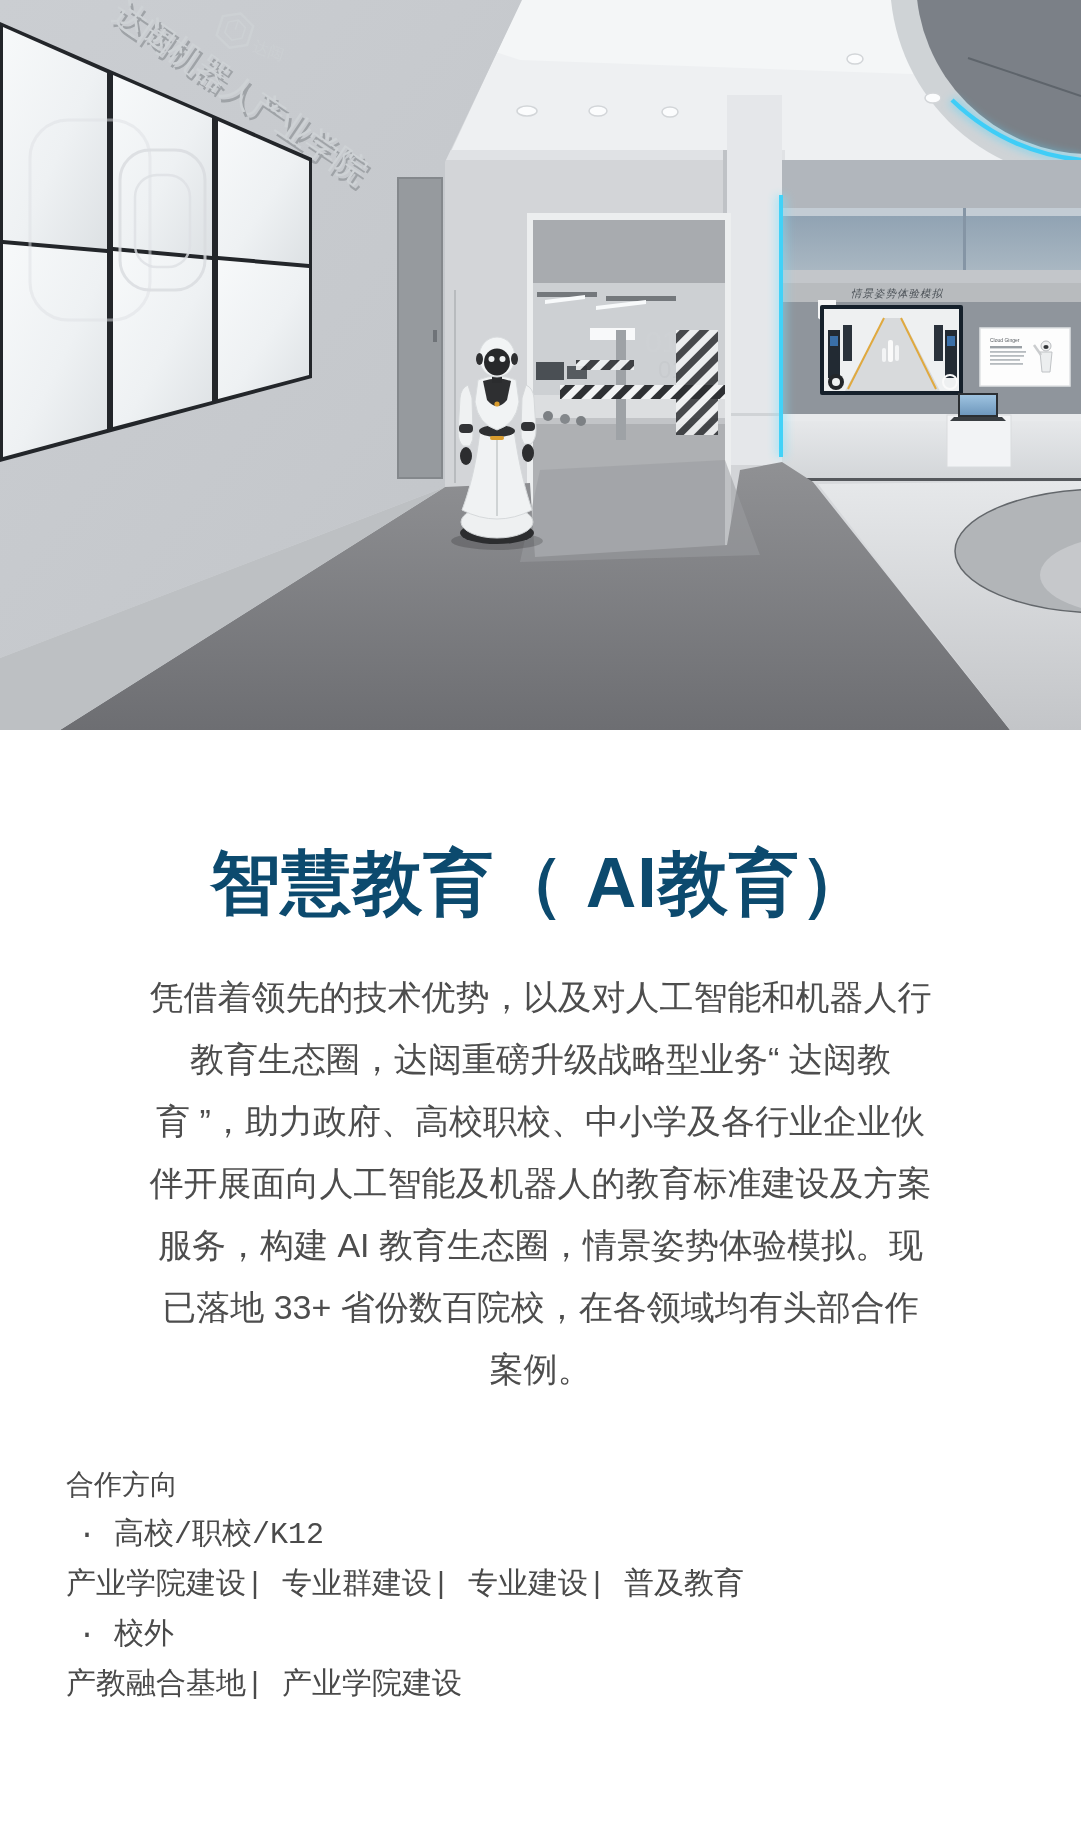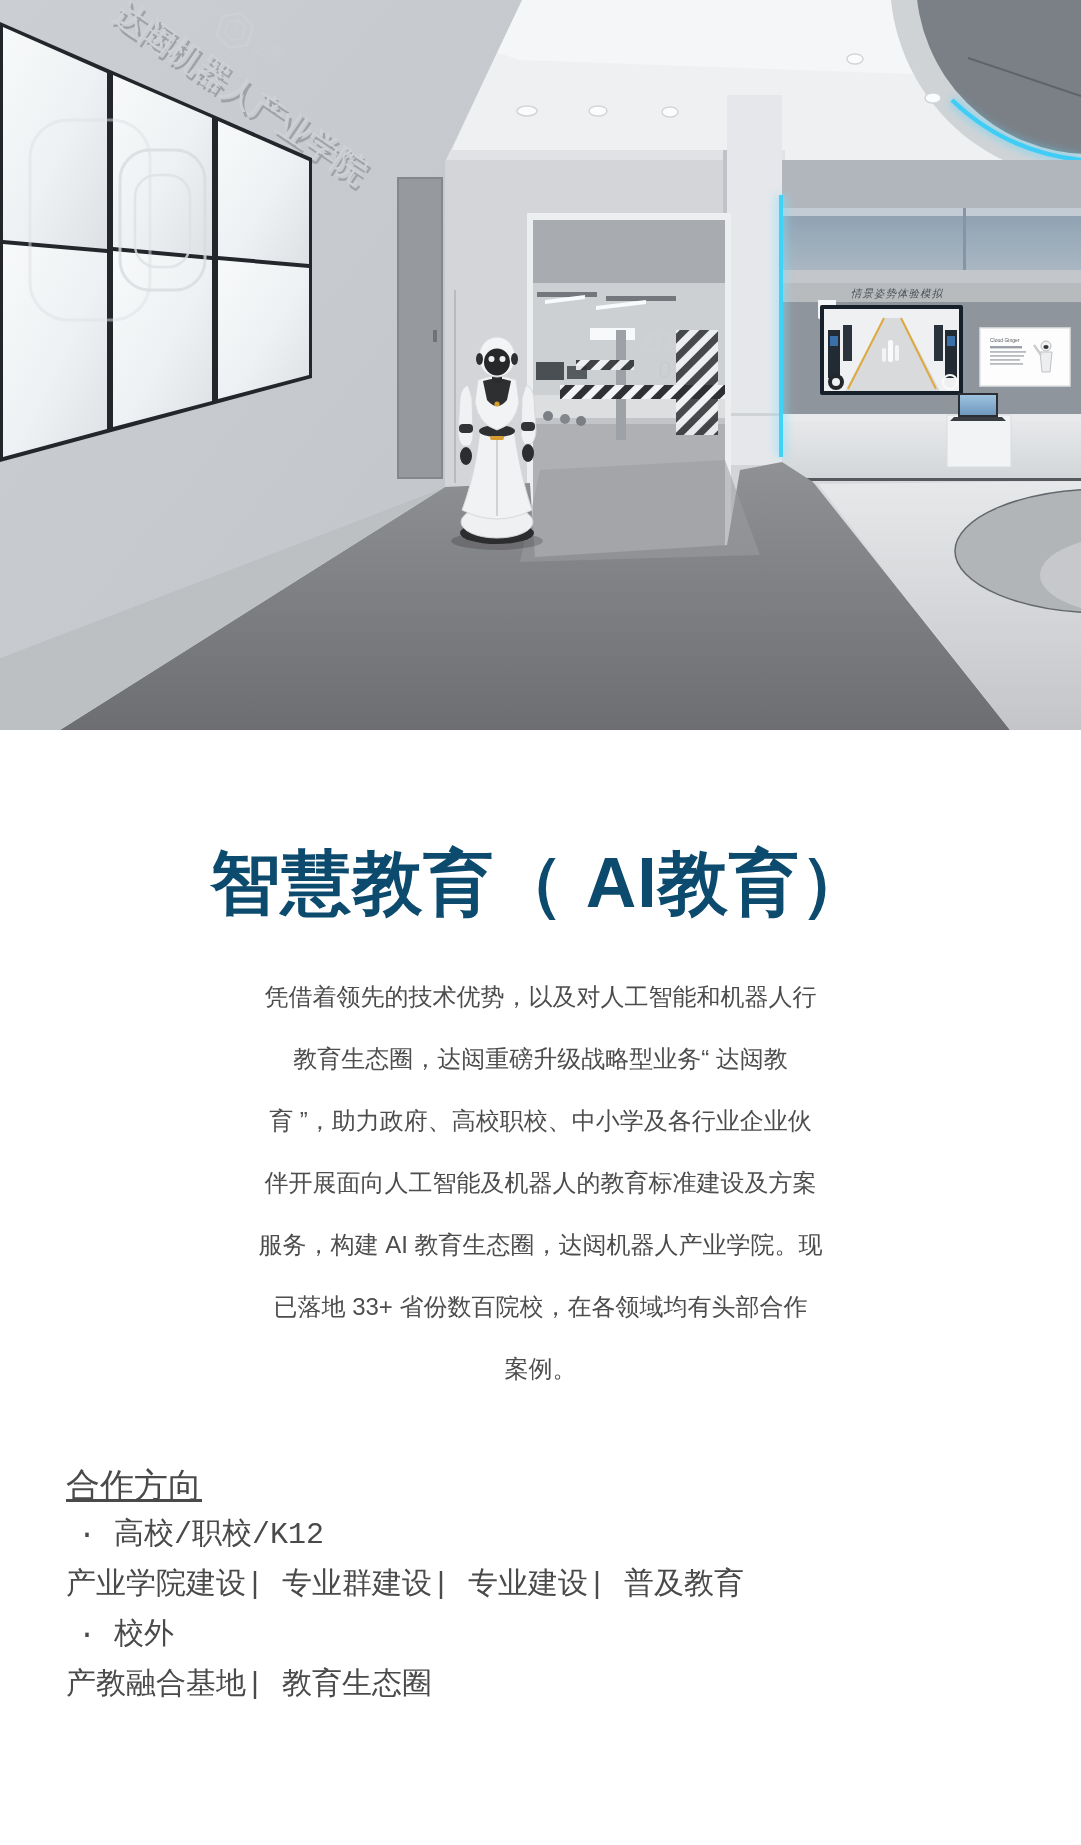"凭借着领先的技术优势，以及对人工智能和机器人行" .para-line { font-size: 24px -> 34px }
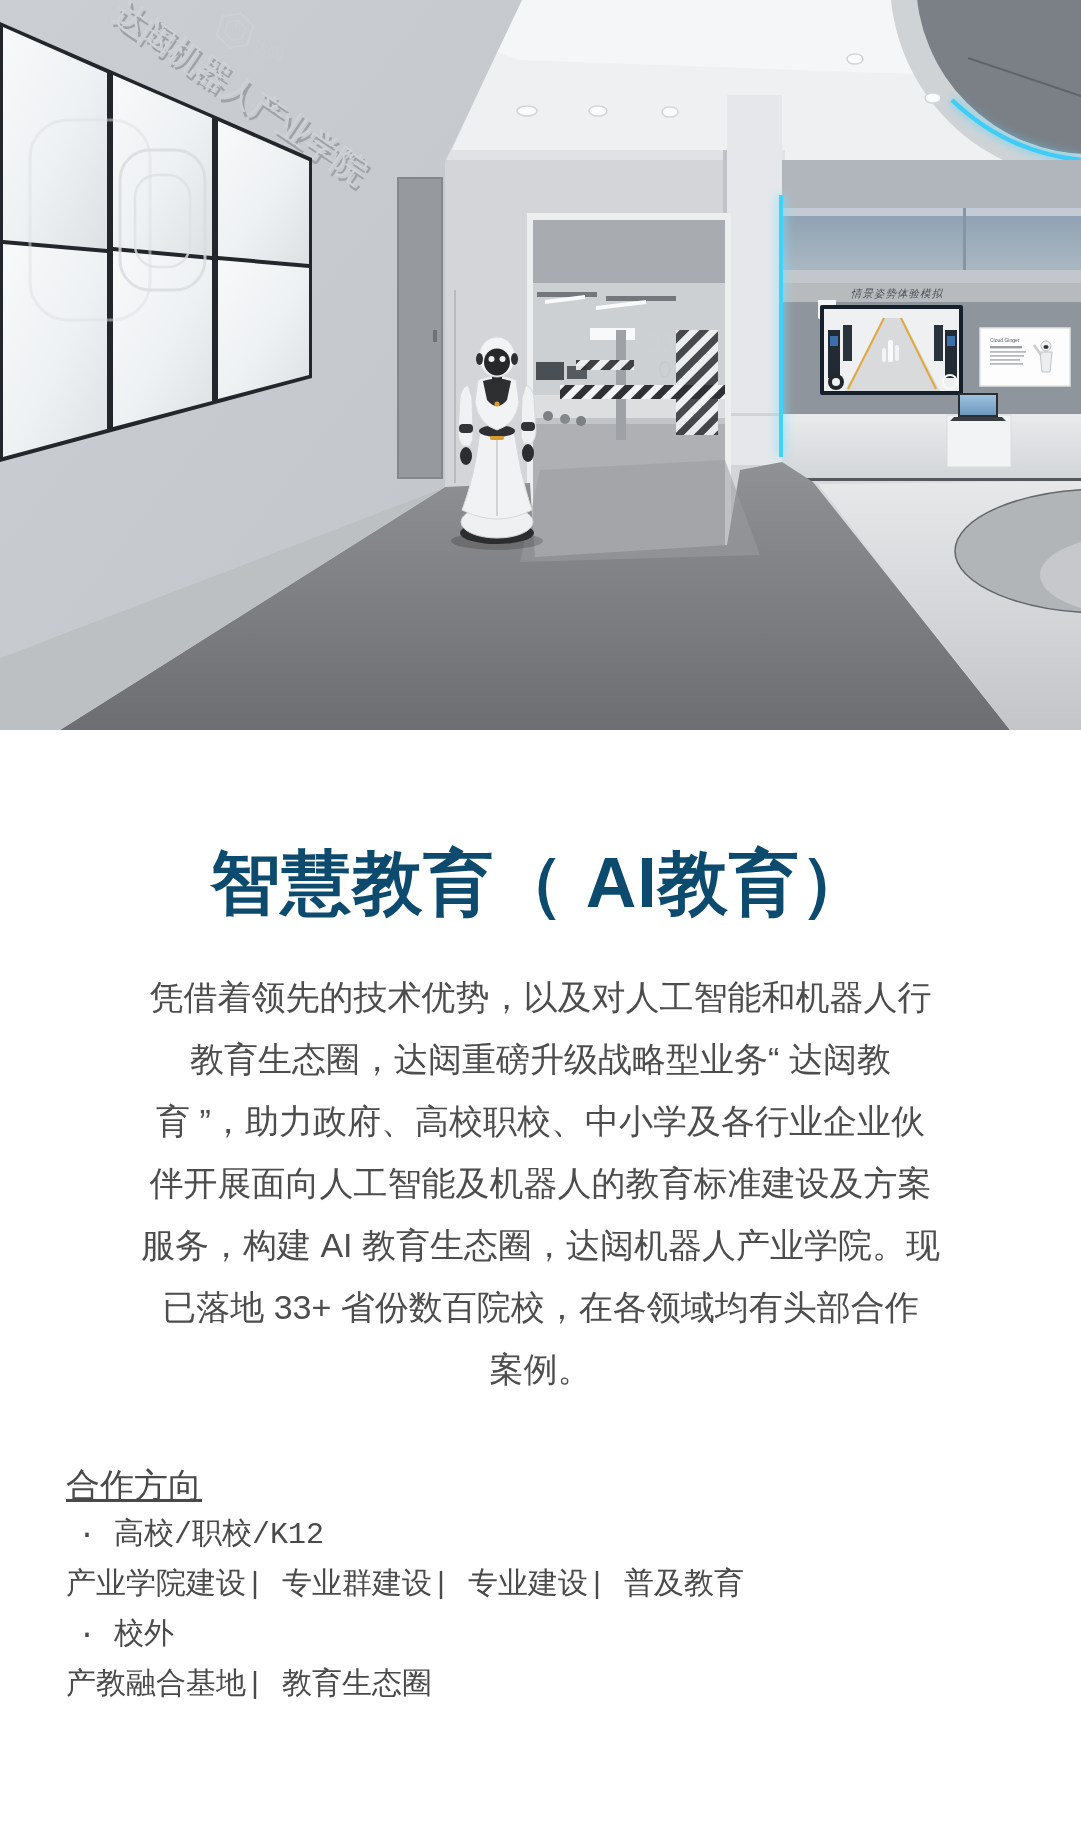"服务，构建 AI 教育生态圈，达闼机器人产业学院。现" div.para-line { text: 达闼机器人产业学院 -> 情景姿势体验模拟 }
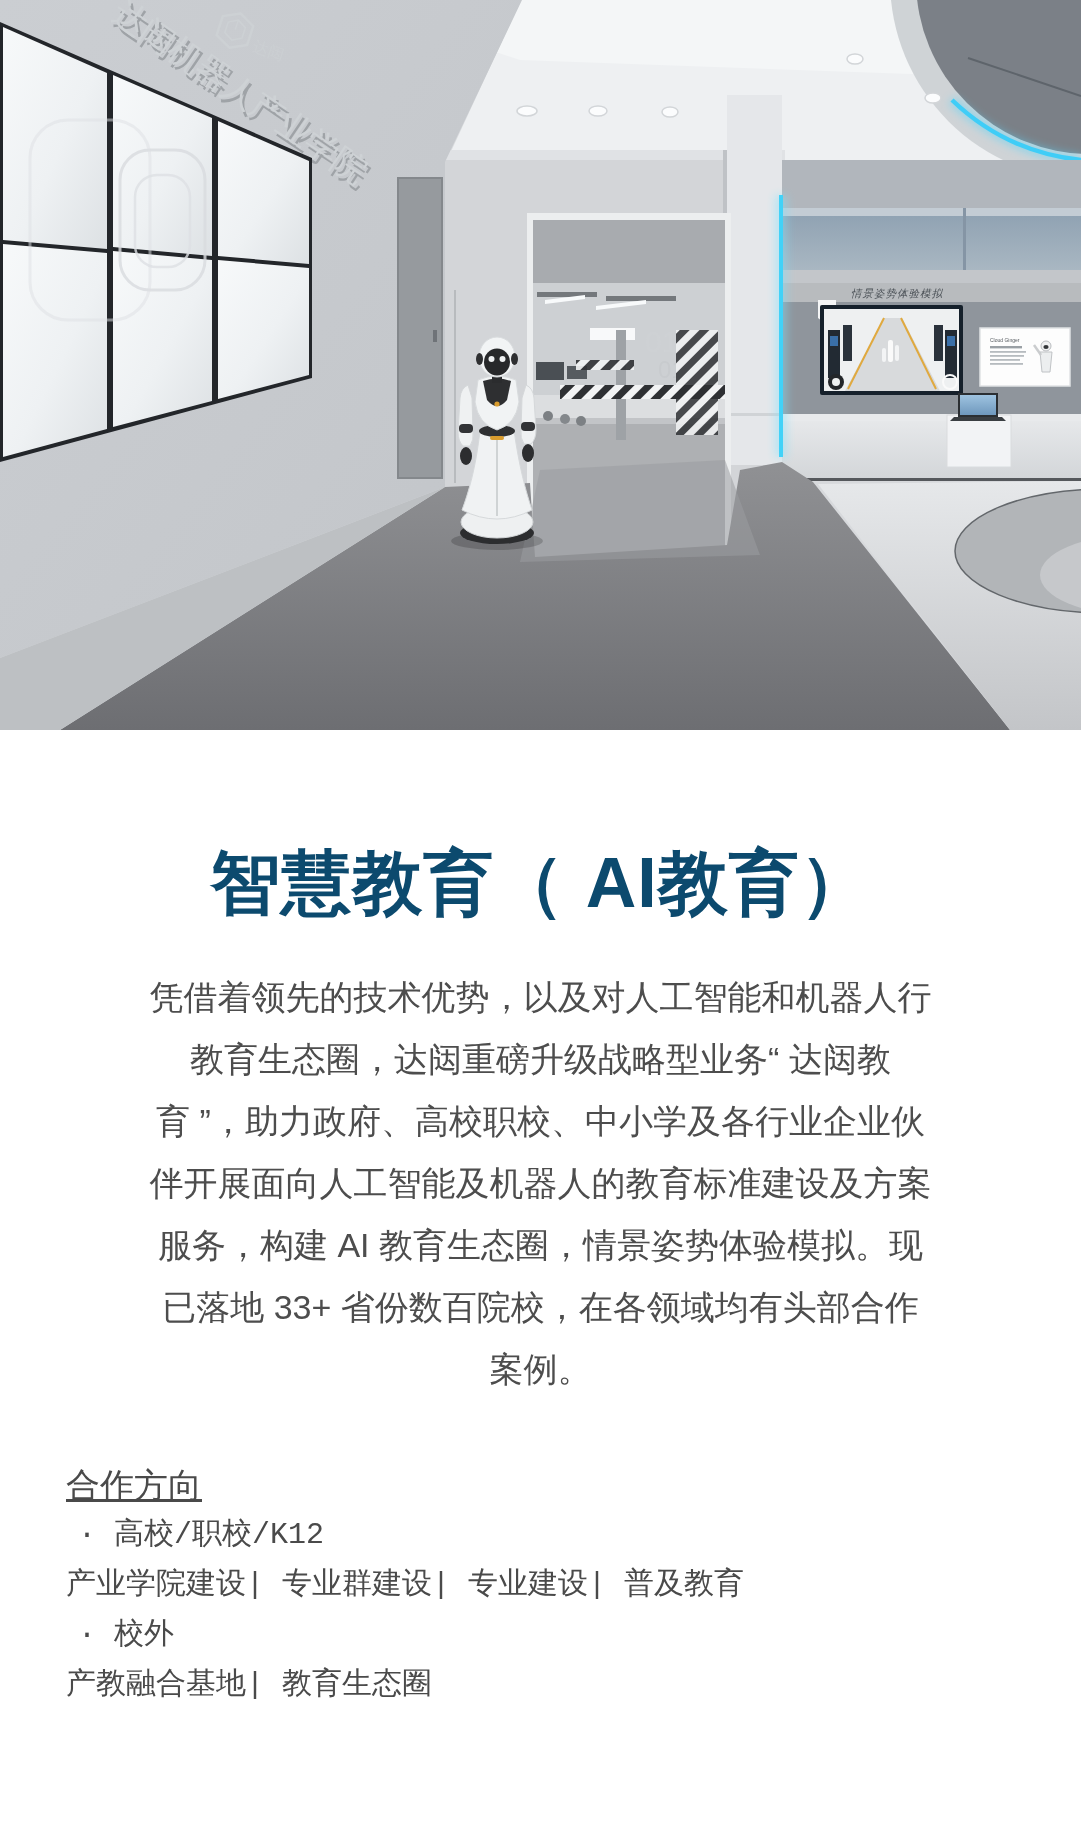"合作方向" .coop-heading { font-size: 34px -> 28px; text-decoration: underline -> none }
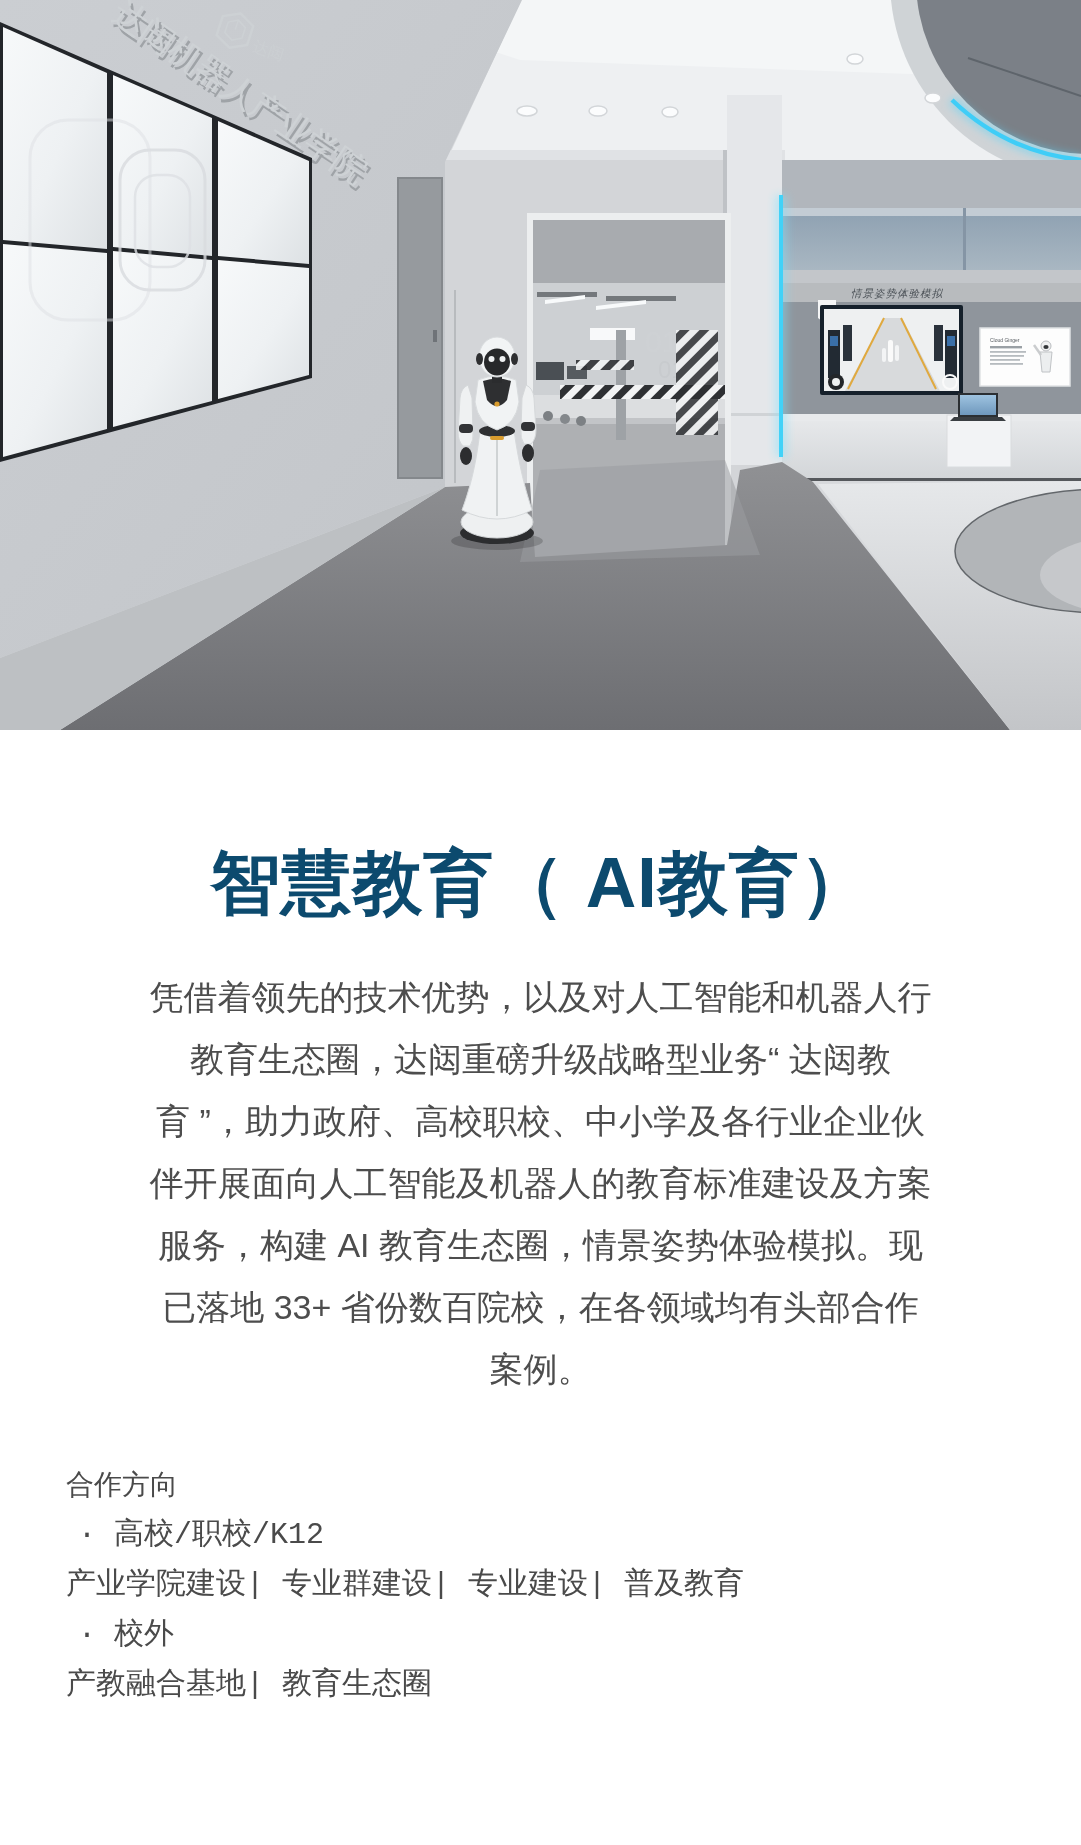"产教融合基地| 教育生态圈" div.coop-line { text: 教育生态圈 -> 产业学院建设 }
